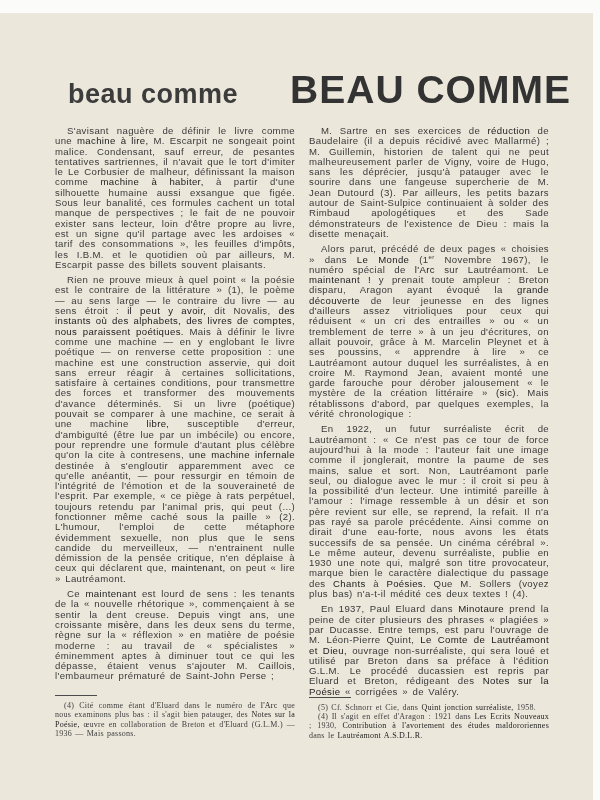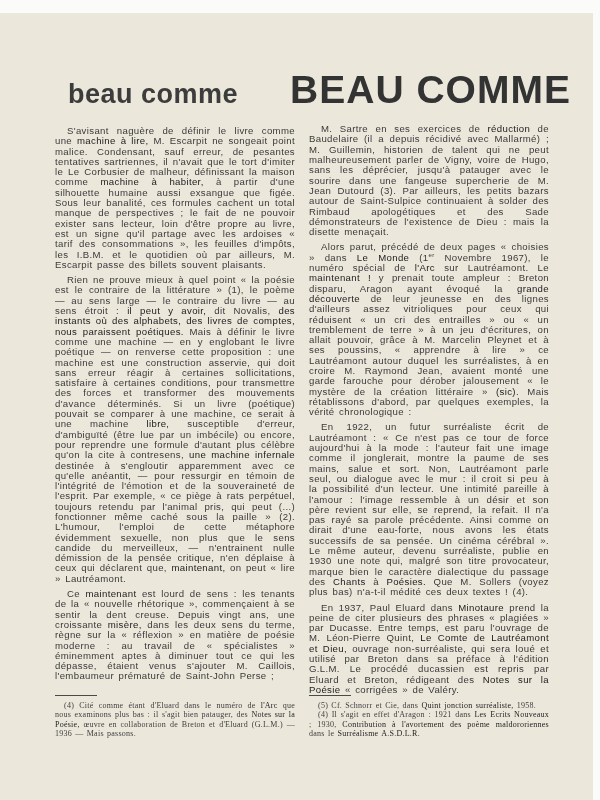"S'avisant naguère de définir le" .col { justify-content: flex-end -> none }
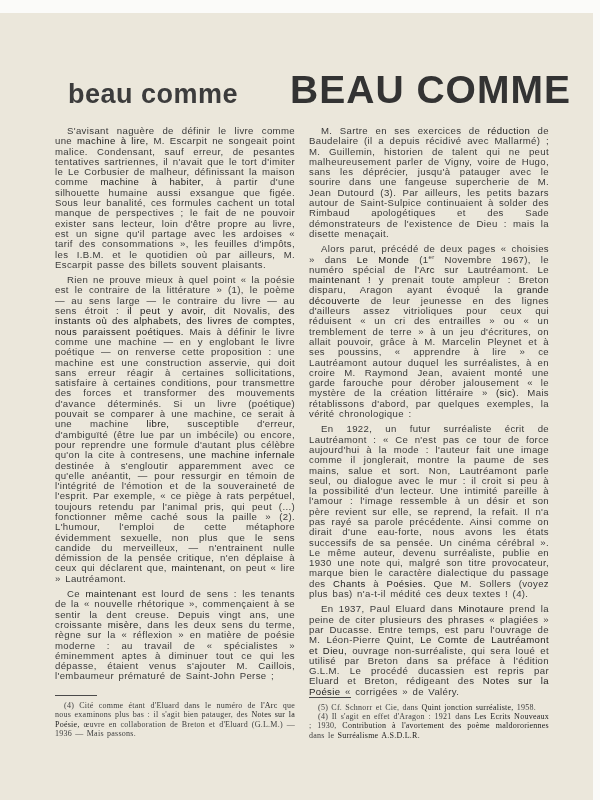"Contribution à l'avortement des poème" span.b { text: poème -> études }
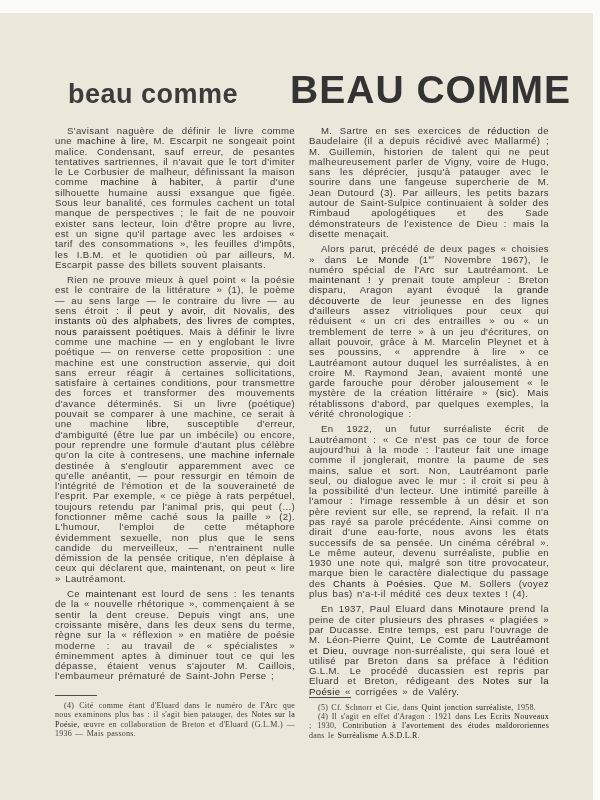"Surréalisme A.S.D.L.R." span.b { text: Surréalisme -> Lautréamont }
